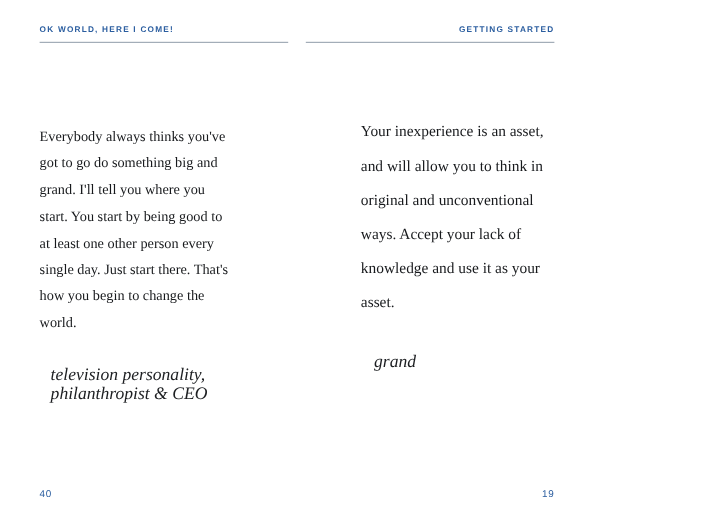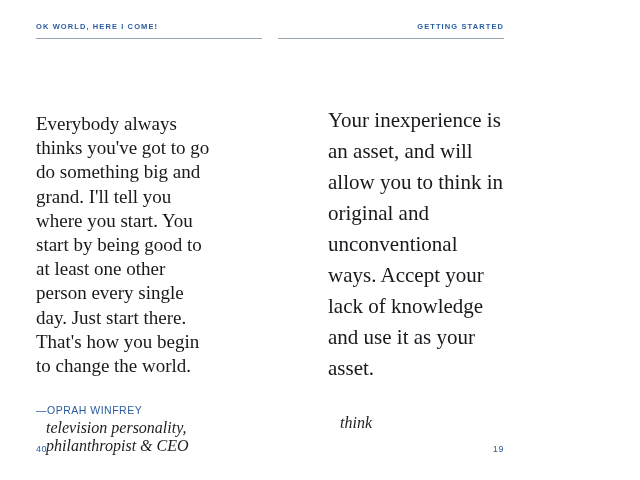"Everybody always thinks you've got" .quote-left .quote-text { font-size: 19px -> 13px }
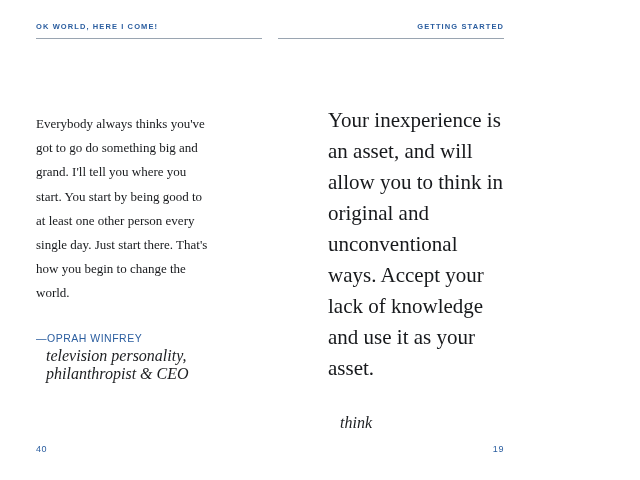"Your inexperience is an asset," .quote-right .quote-text { font-size: 21px -> 14px }
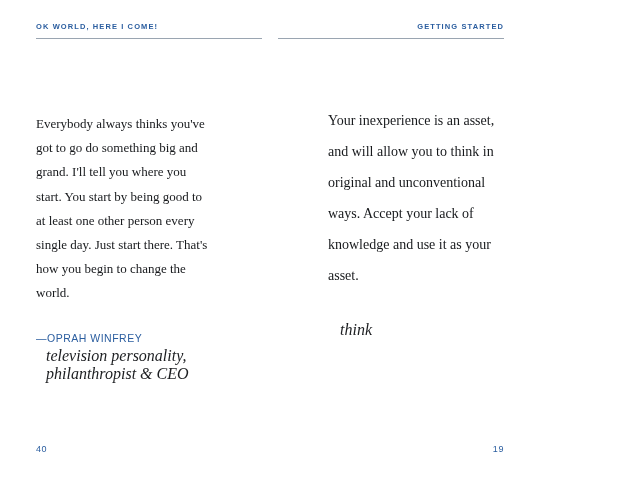"—OPRAH WINFREY" p.attrib-name { html: <p>—OPRAH WINFREY</p> -> none }
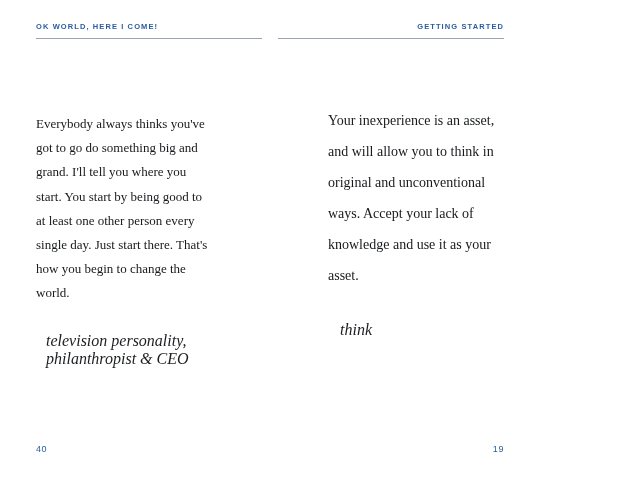"think" p.attrib-role { text: think -> grand }
